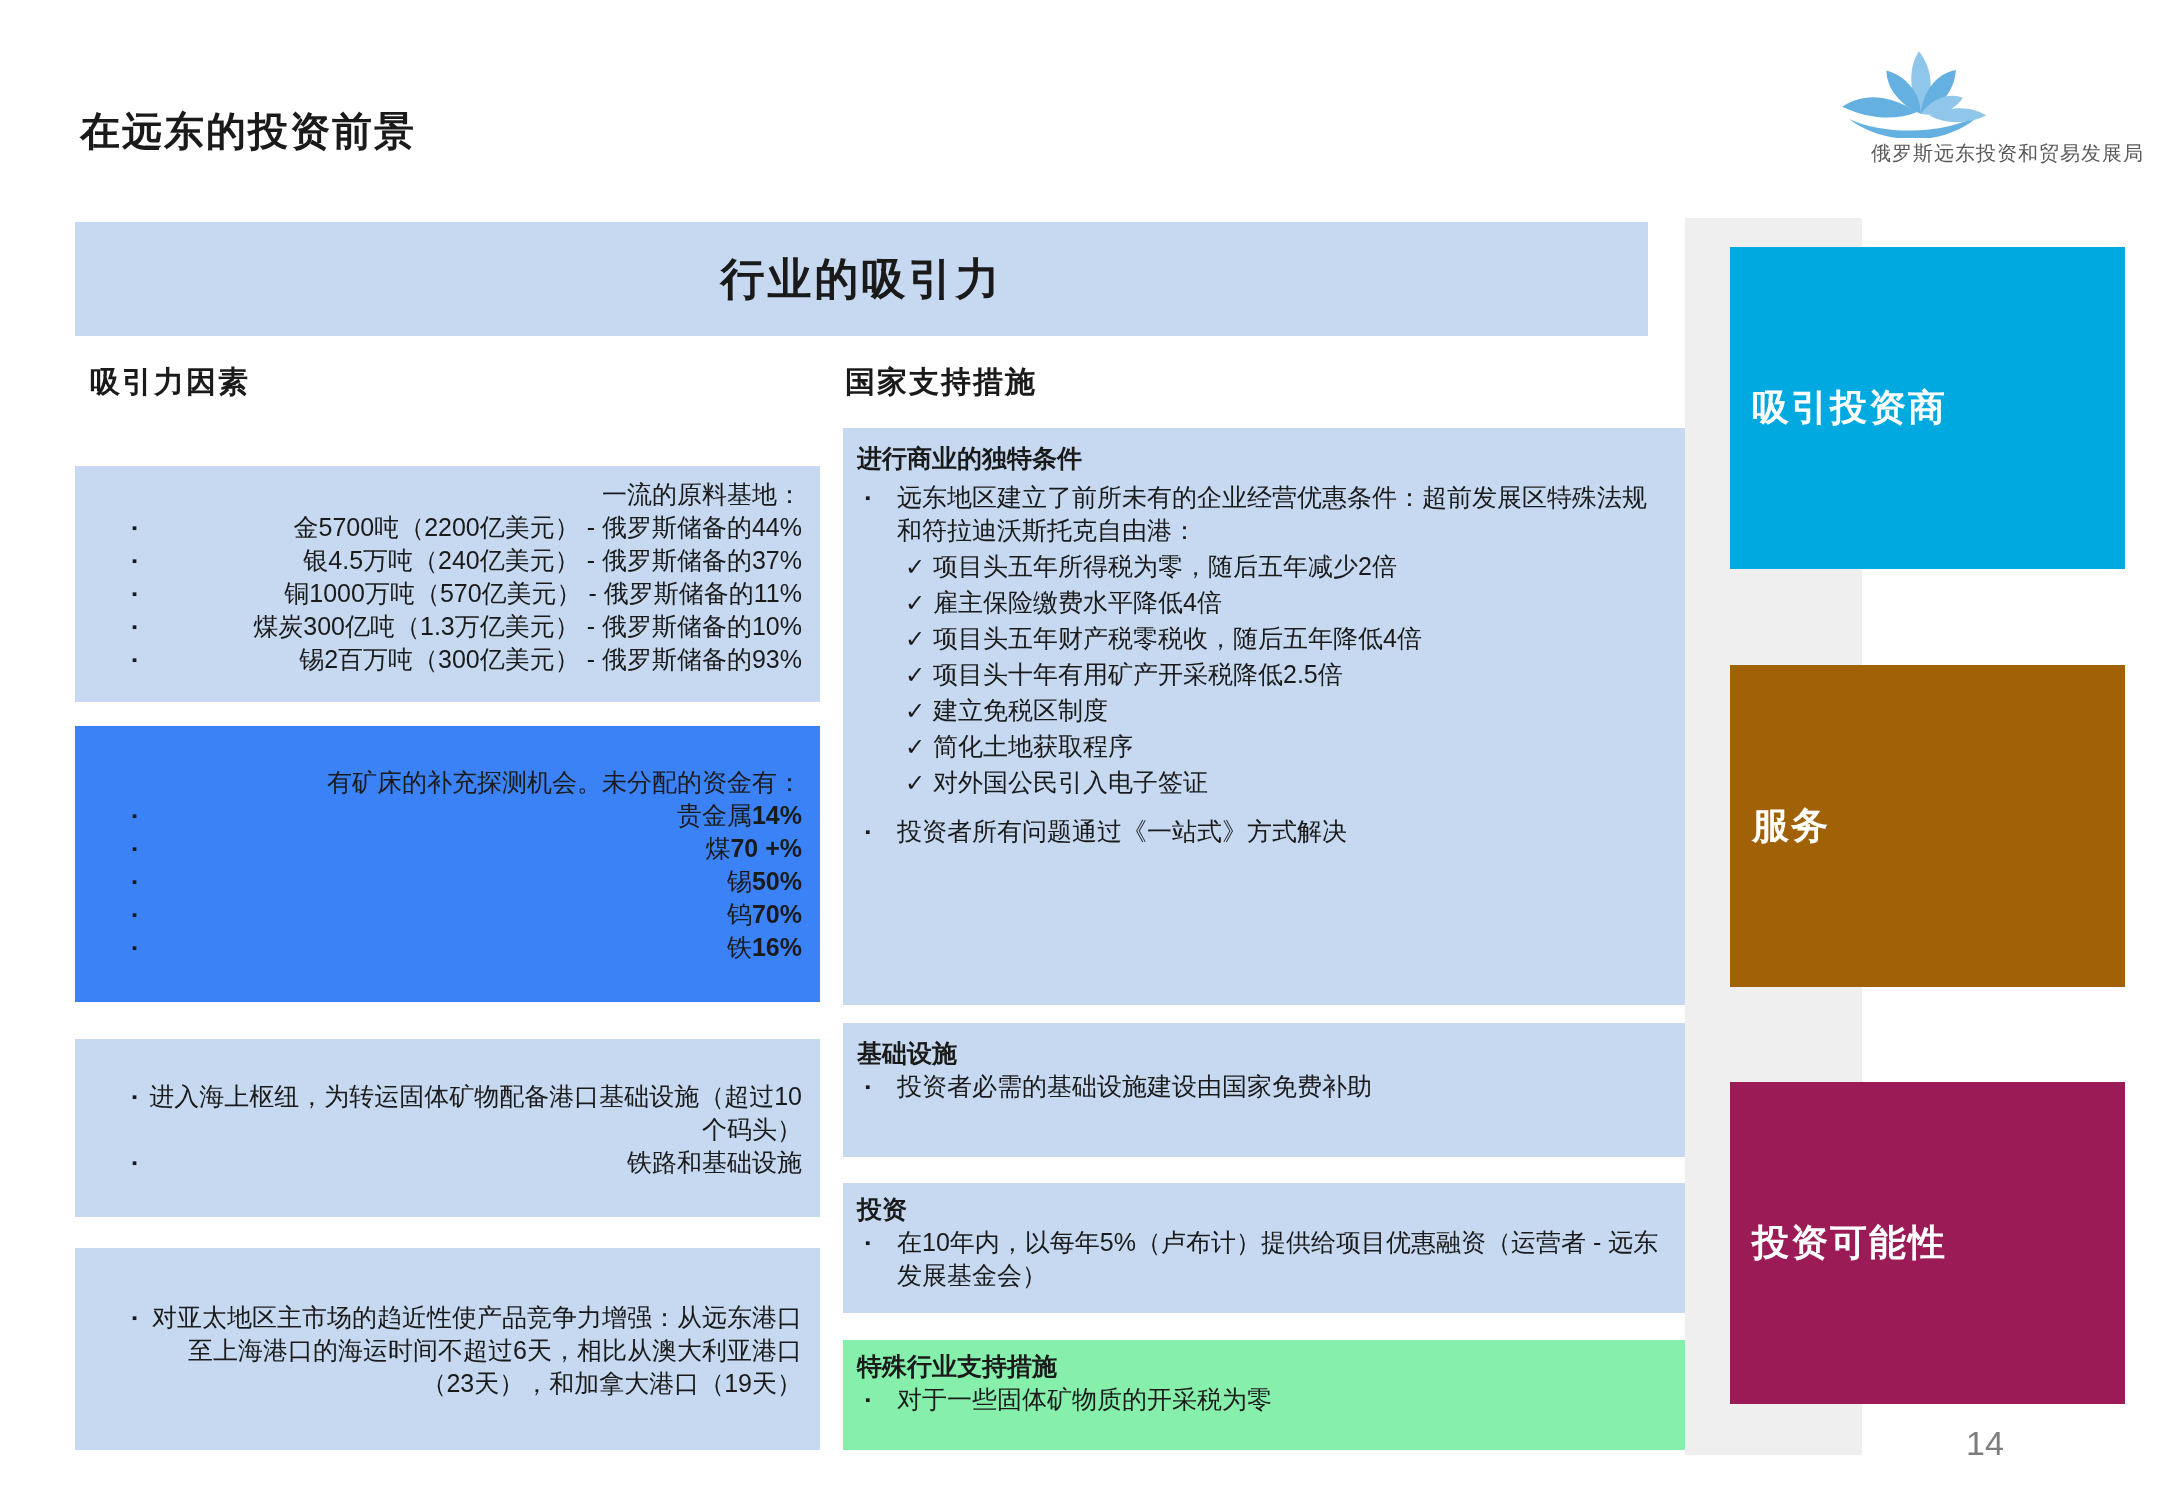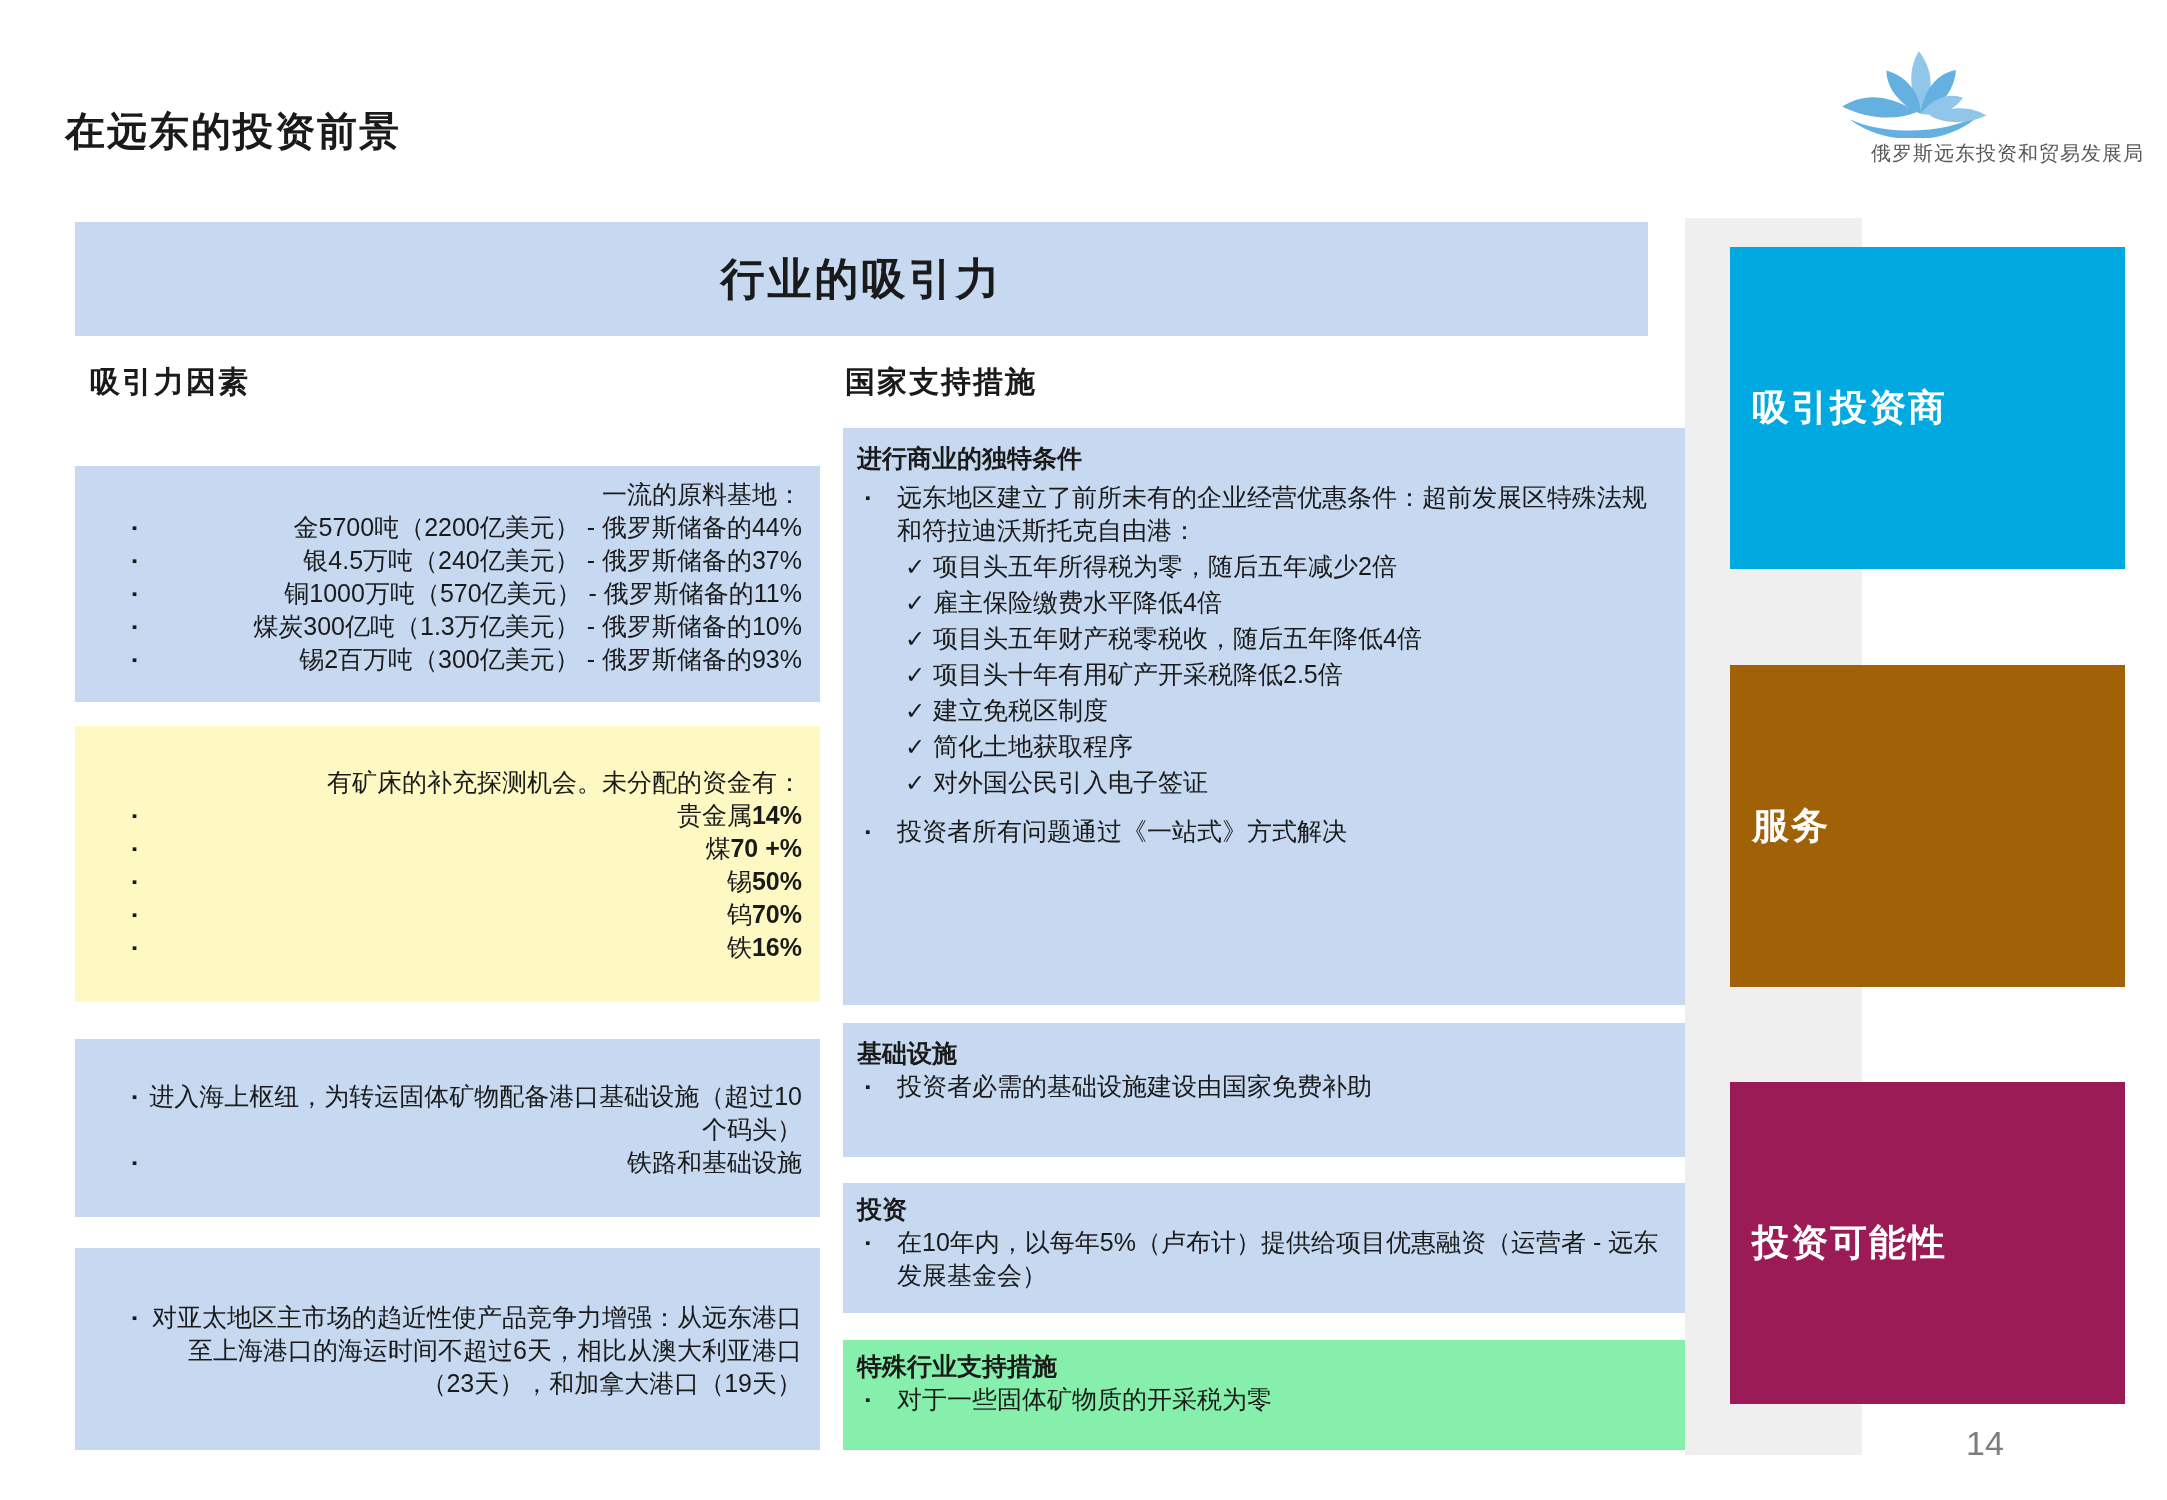"在远东的投资前景" .page-title { left: 65px -> 80px }
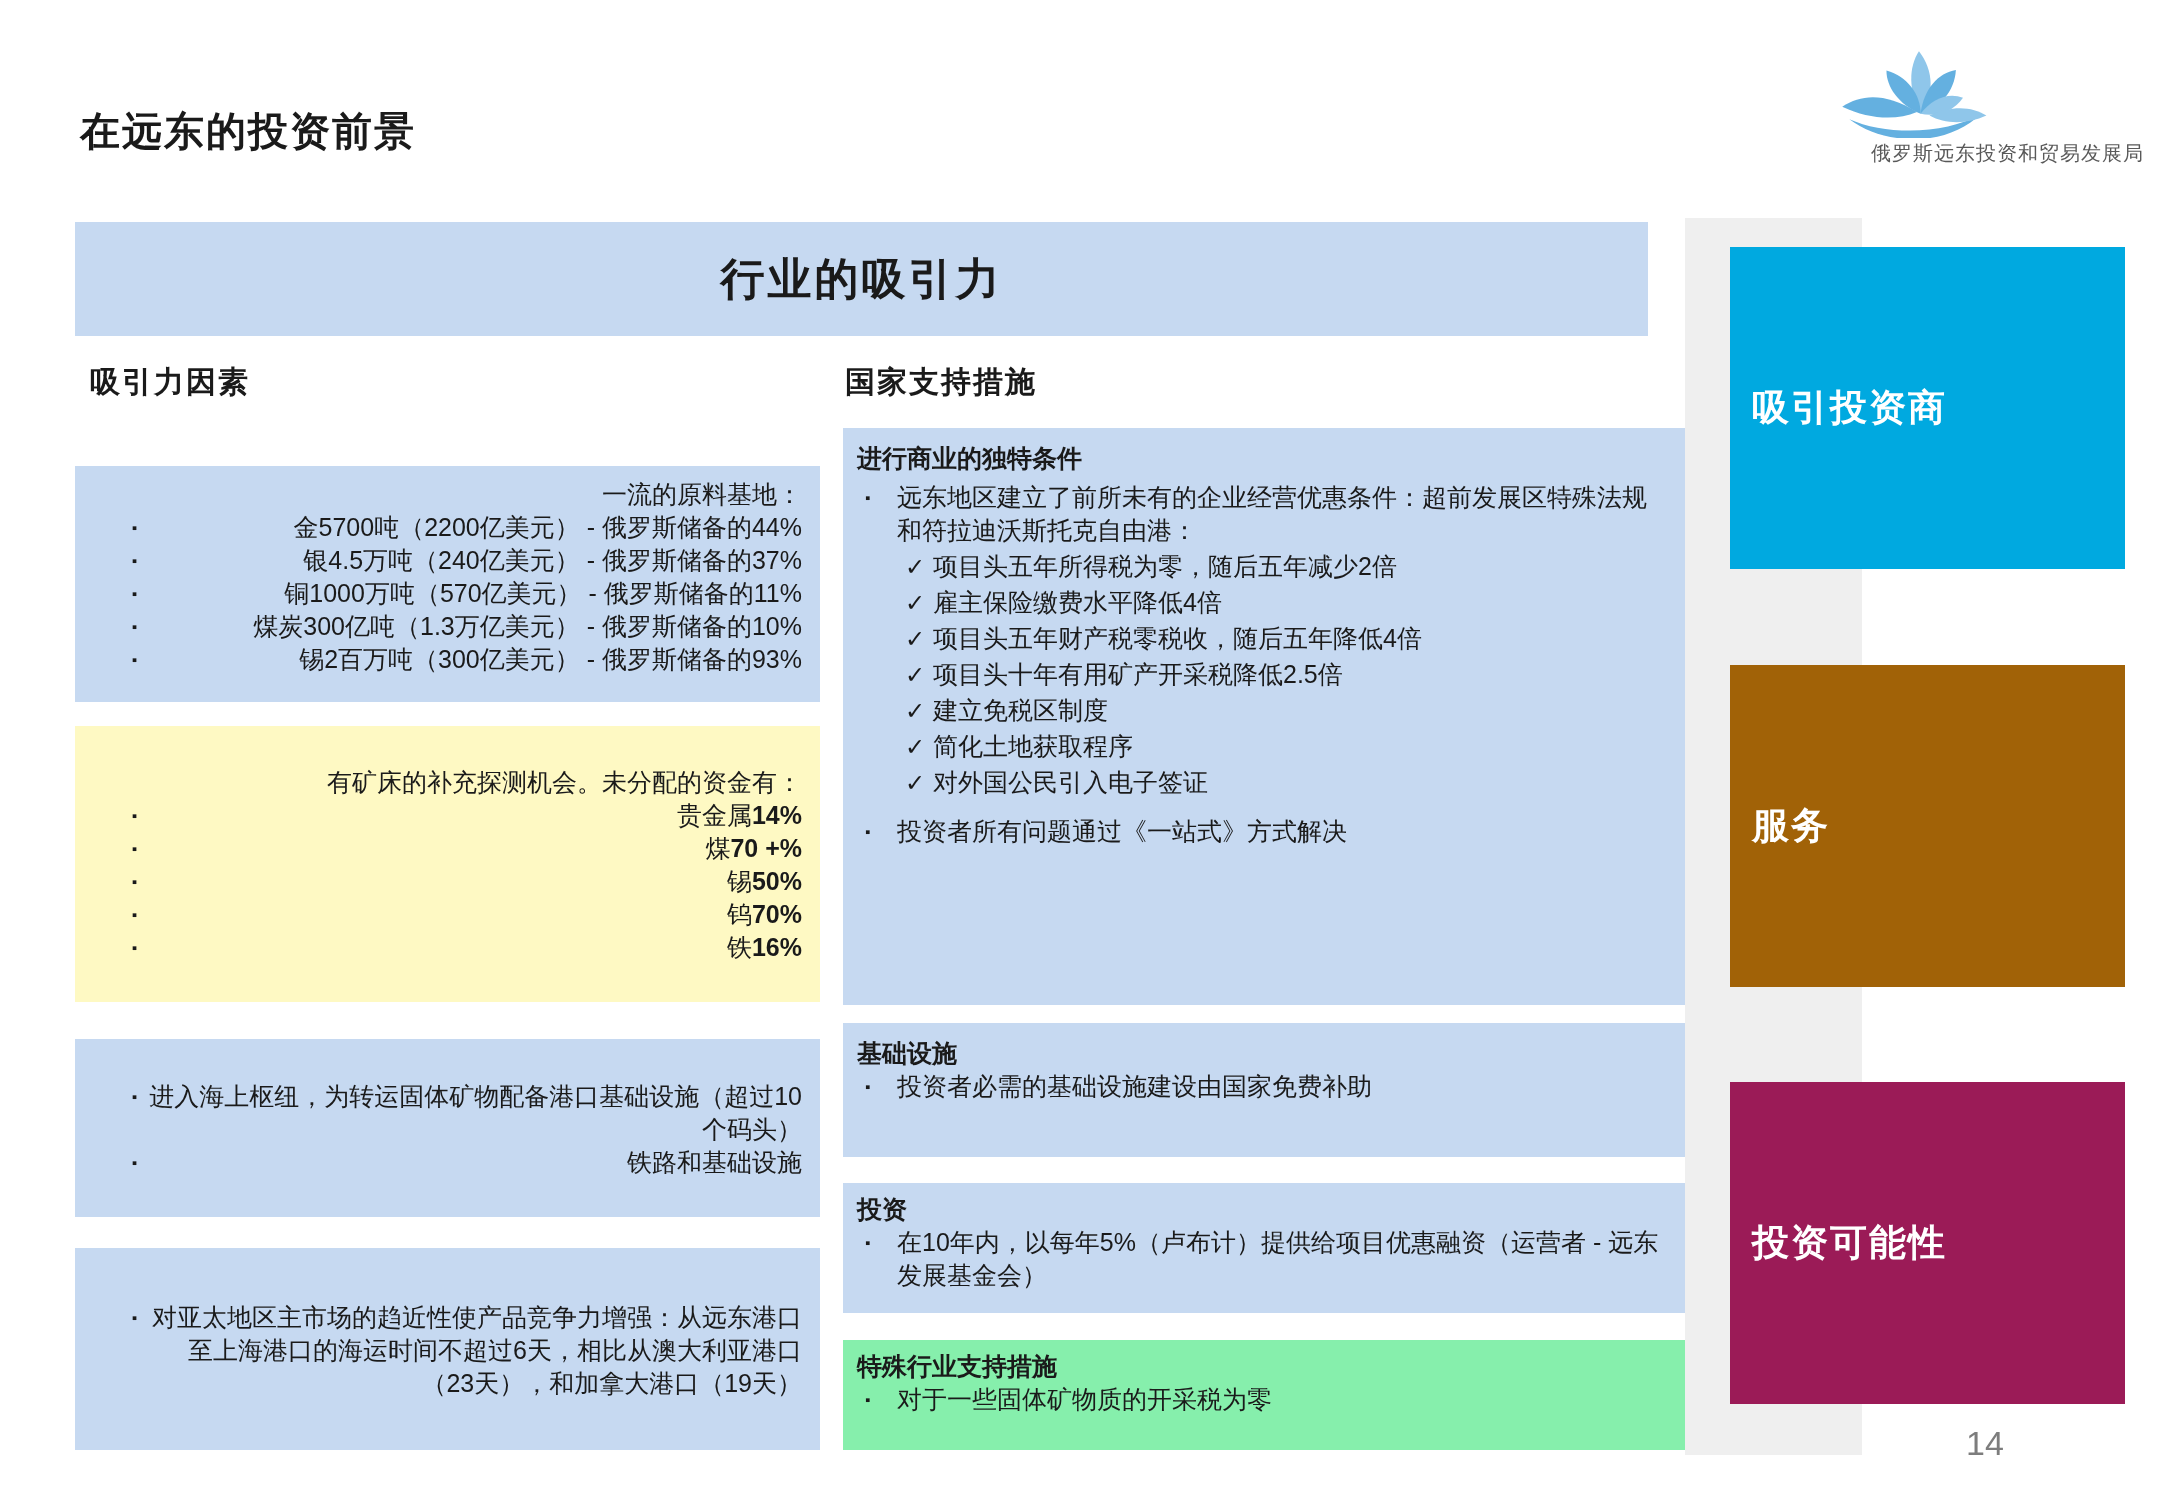"有矿床的补充探测机会。未分配的资金有：" div.abs { background-color: #fef9c3 -> #3b82f6 }
